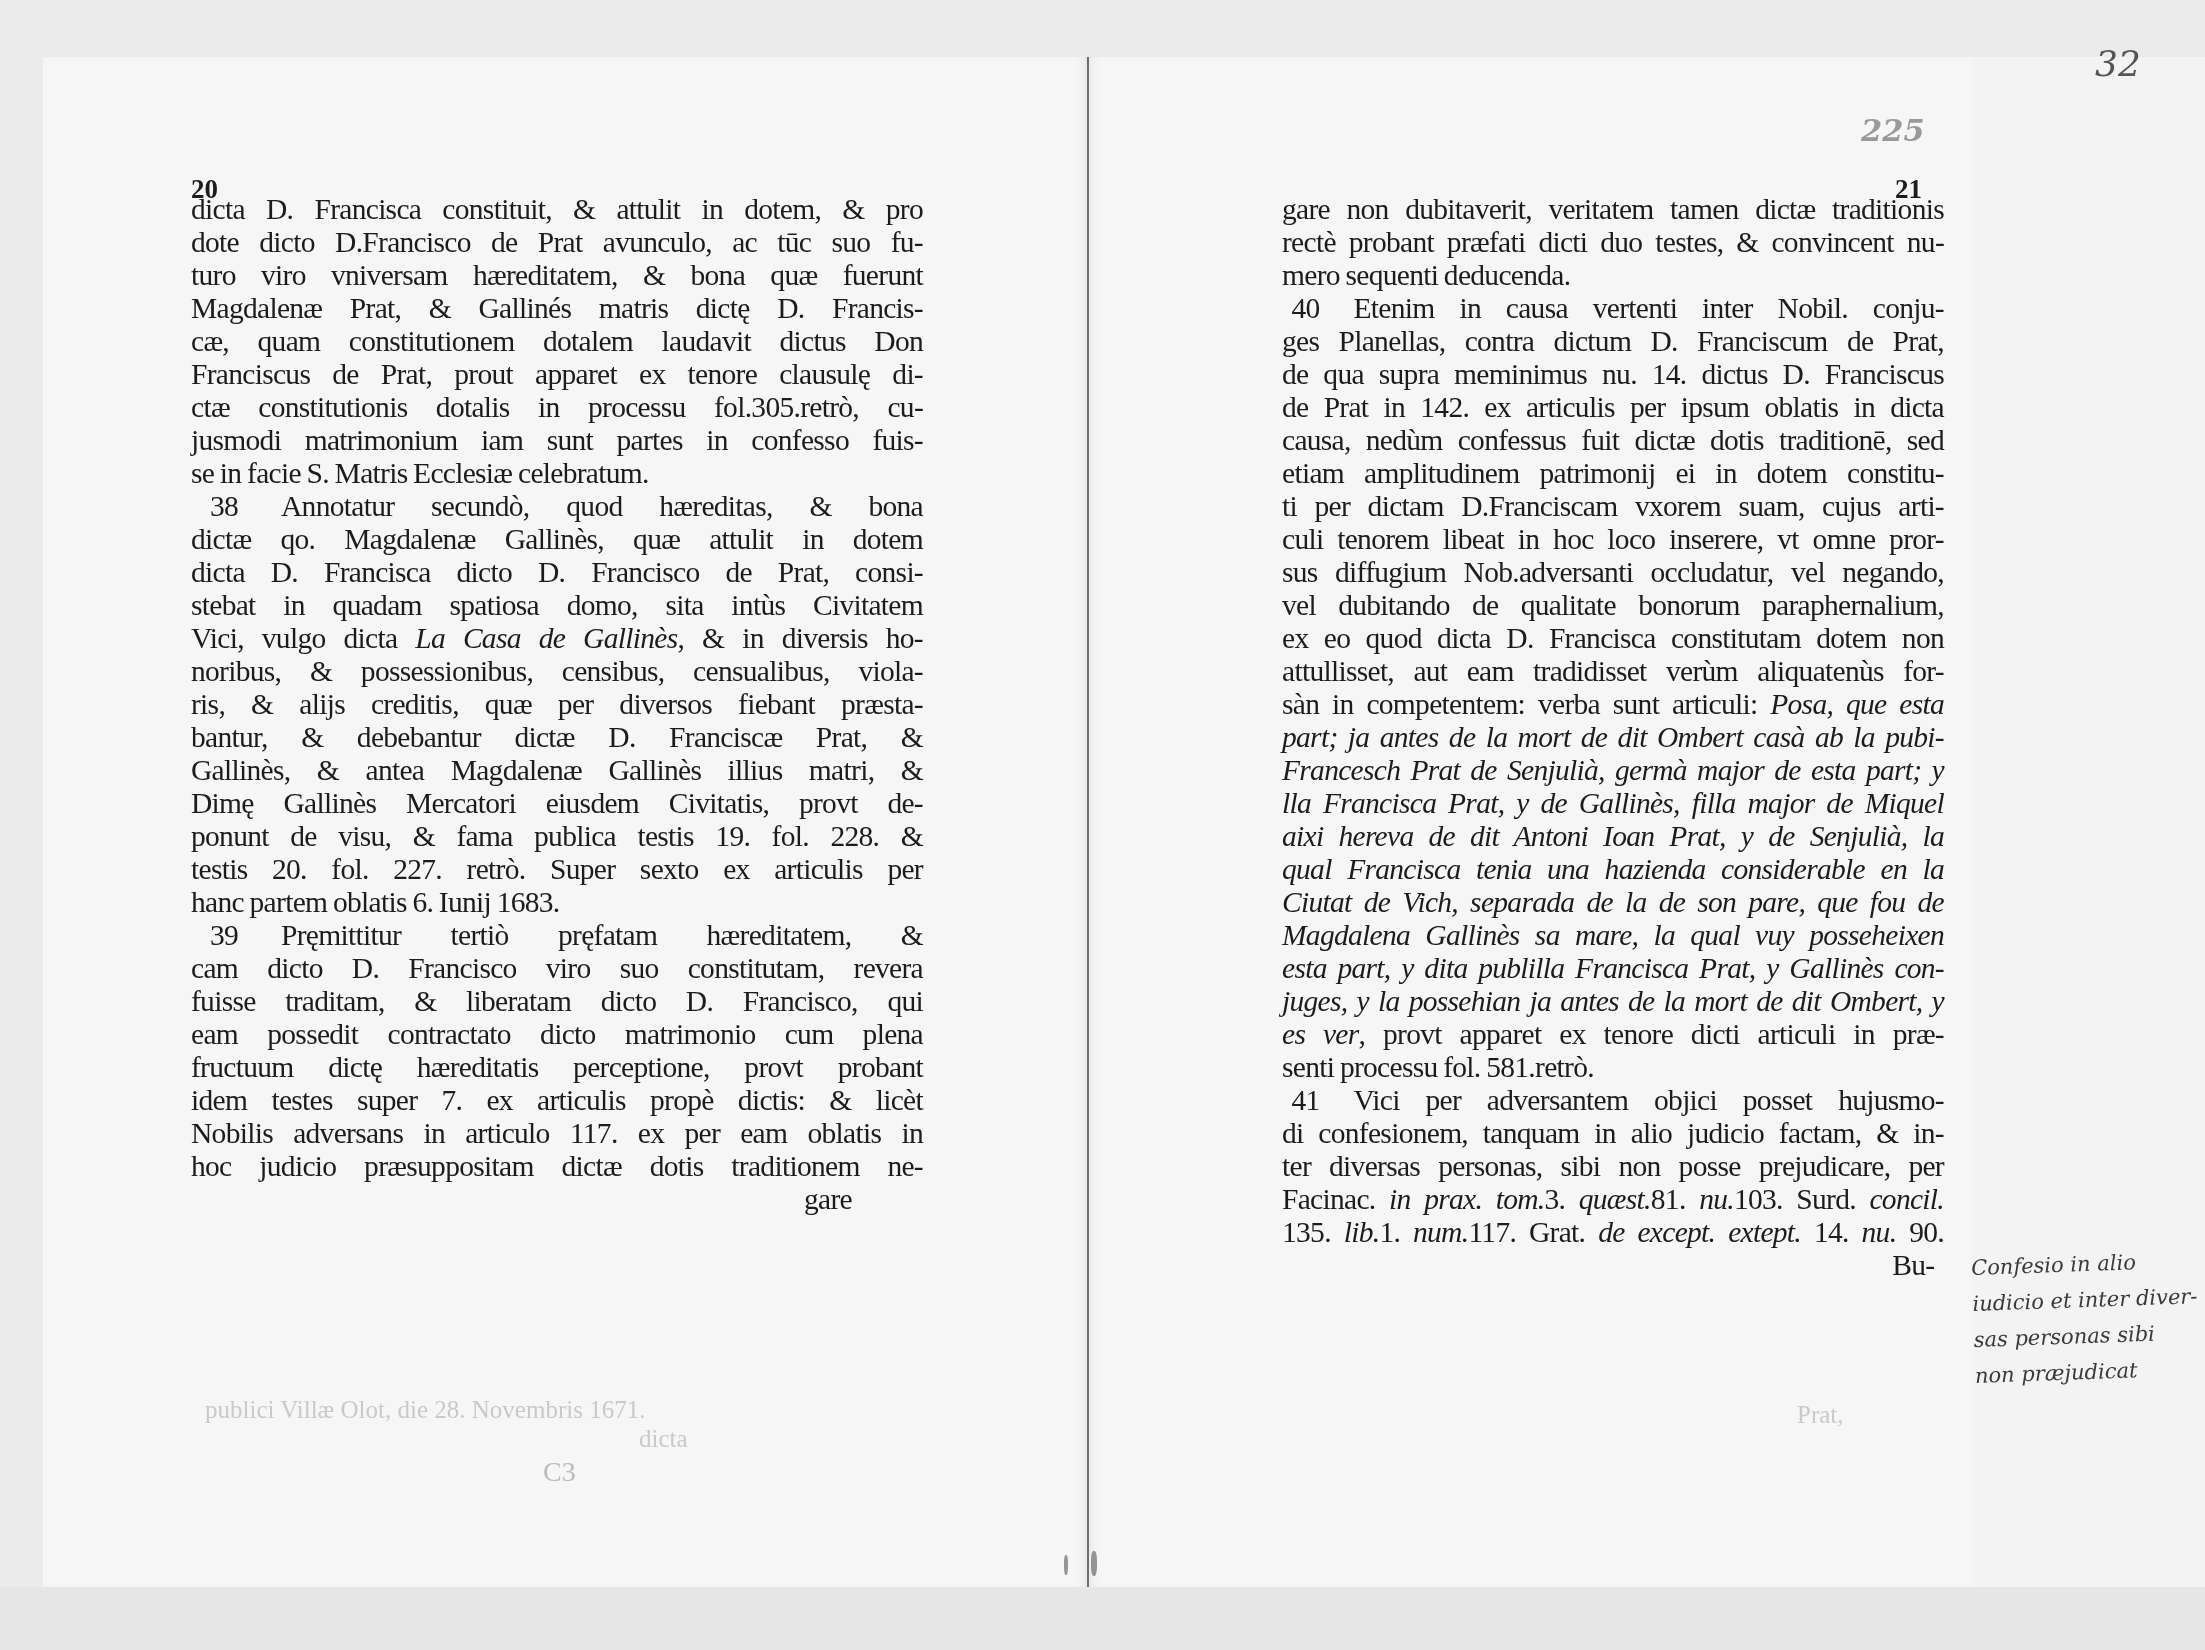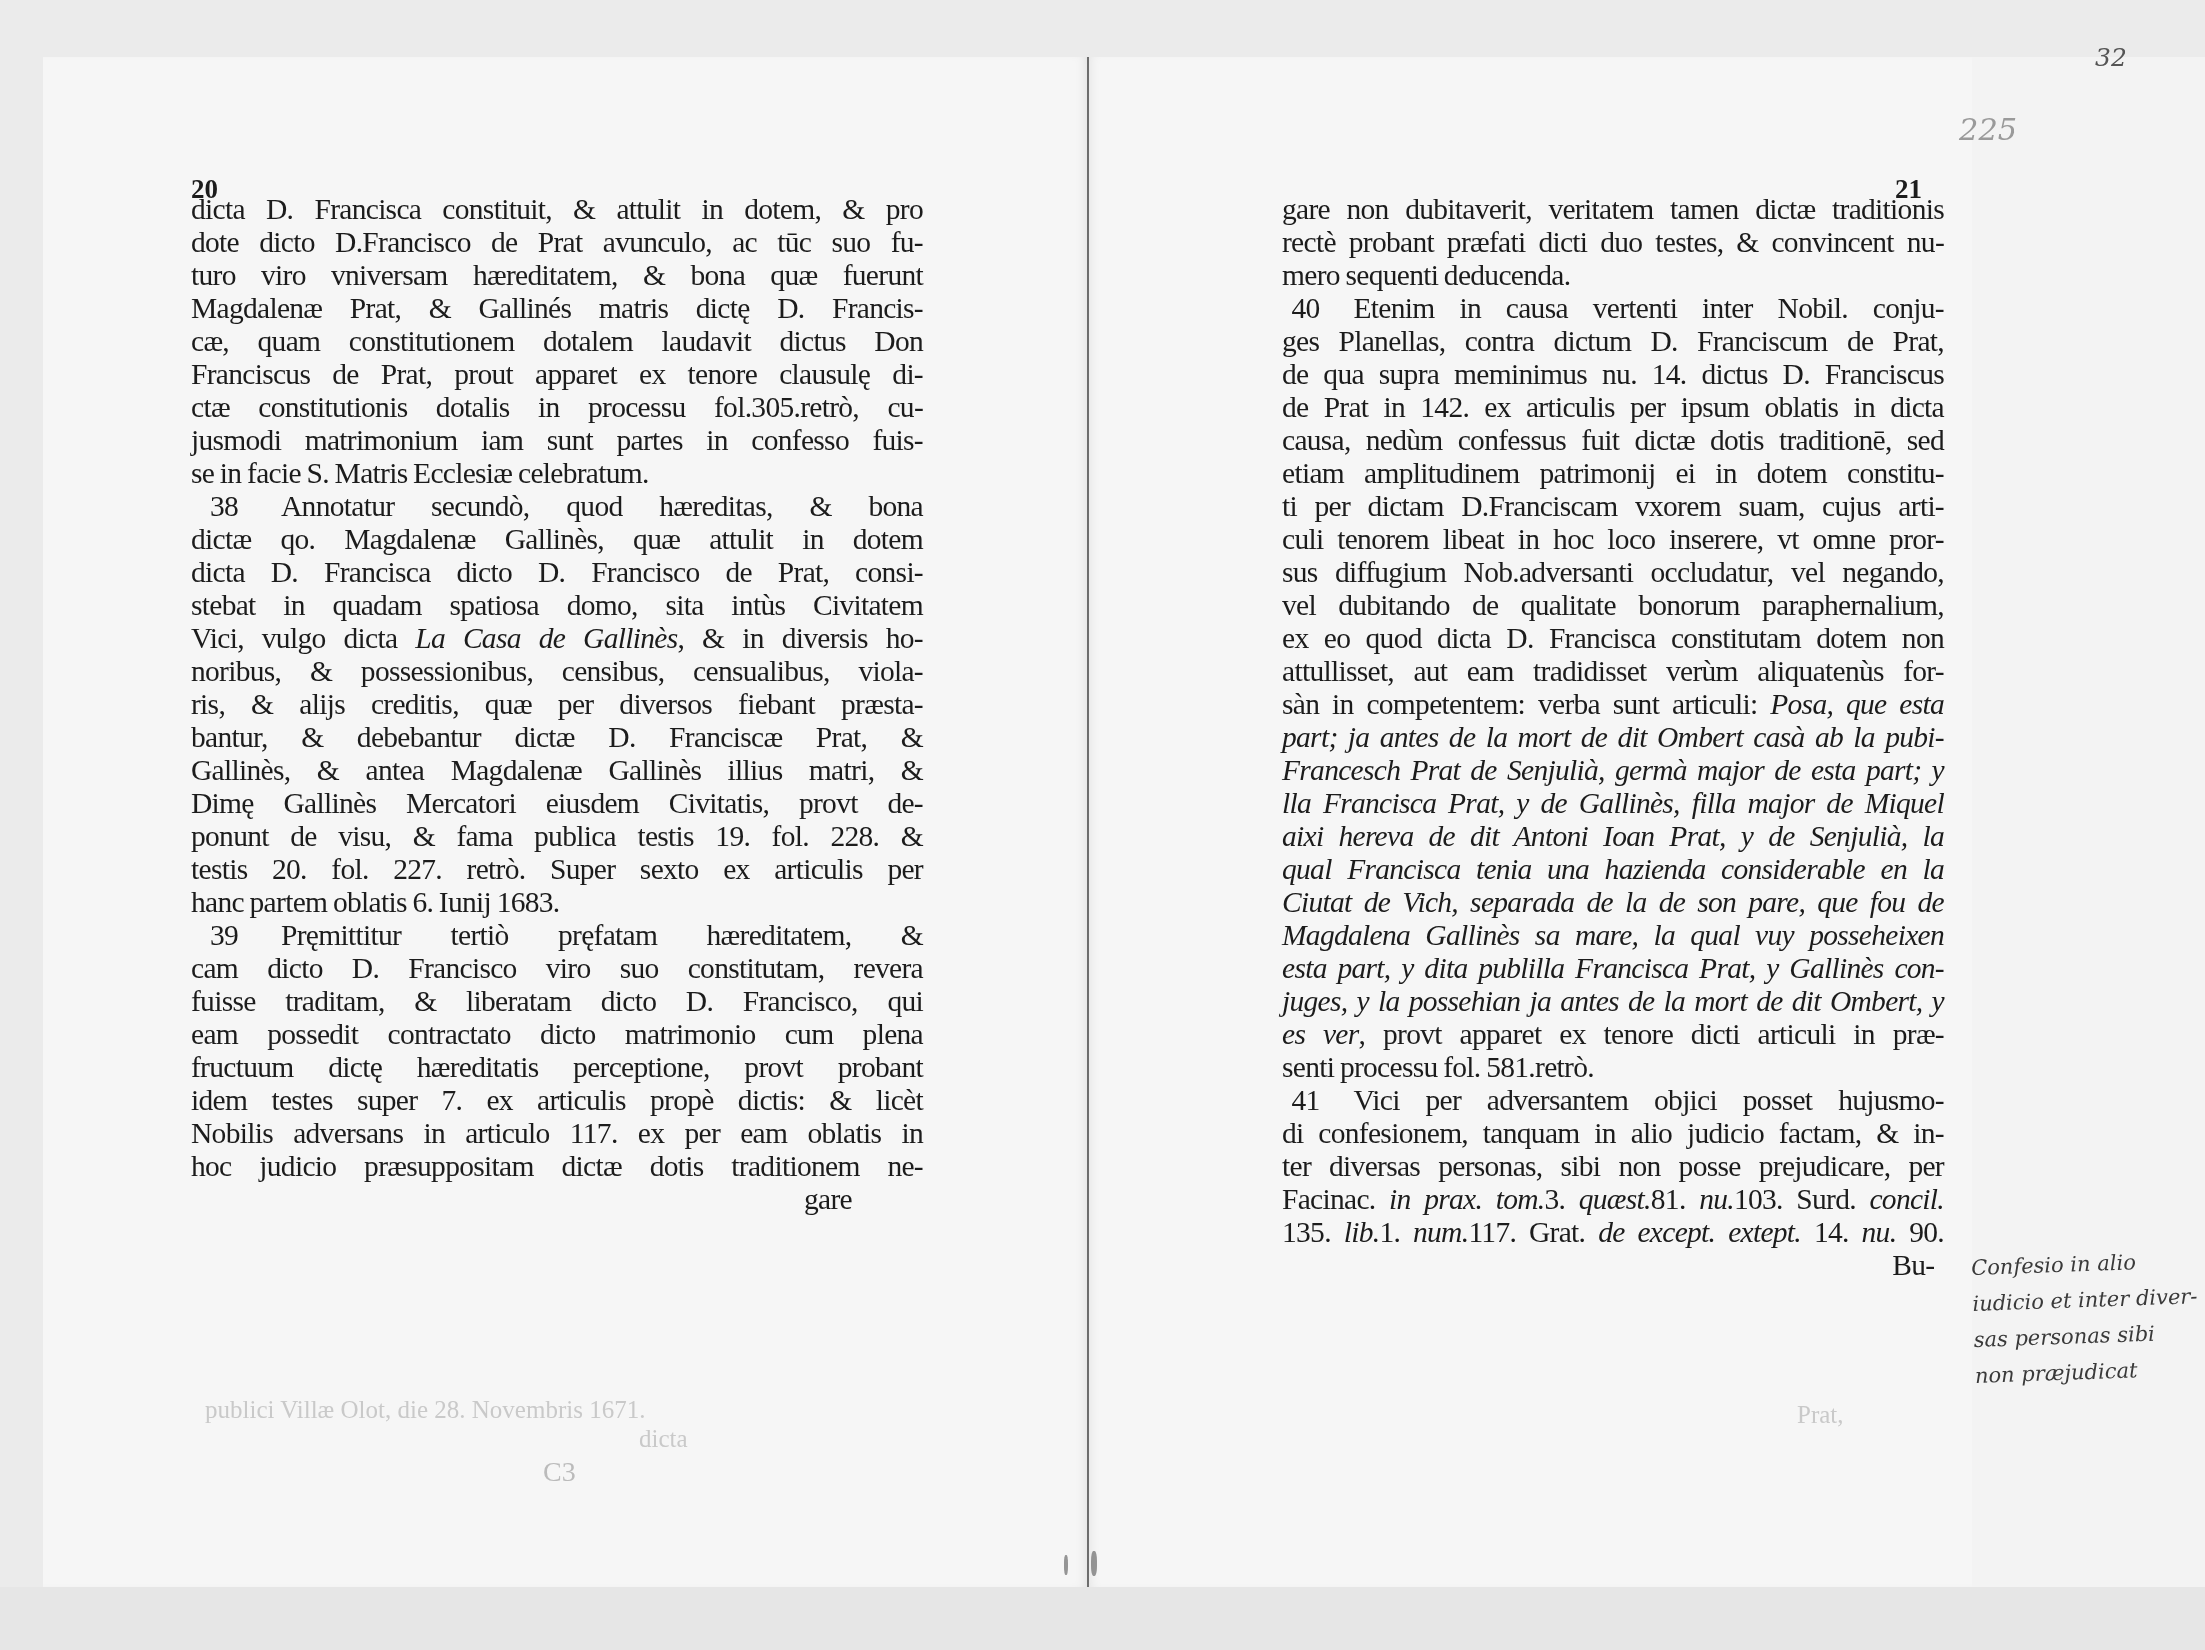"32" .foliation-ink { font-size: 25px -> 36px }
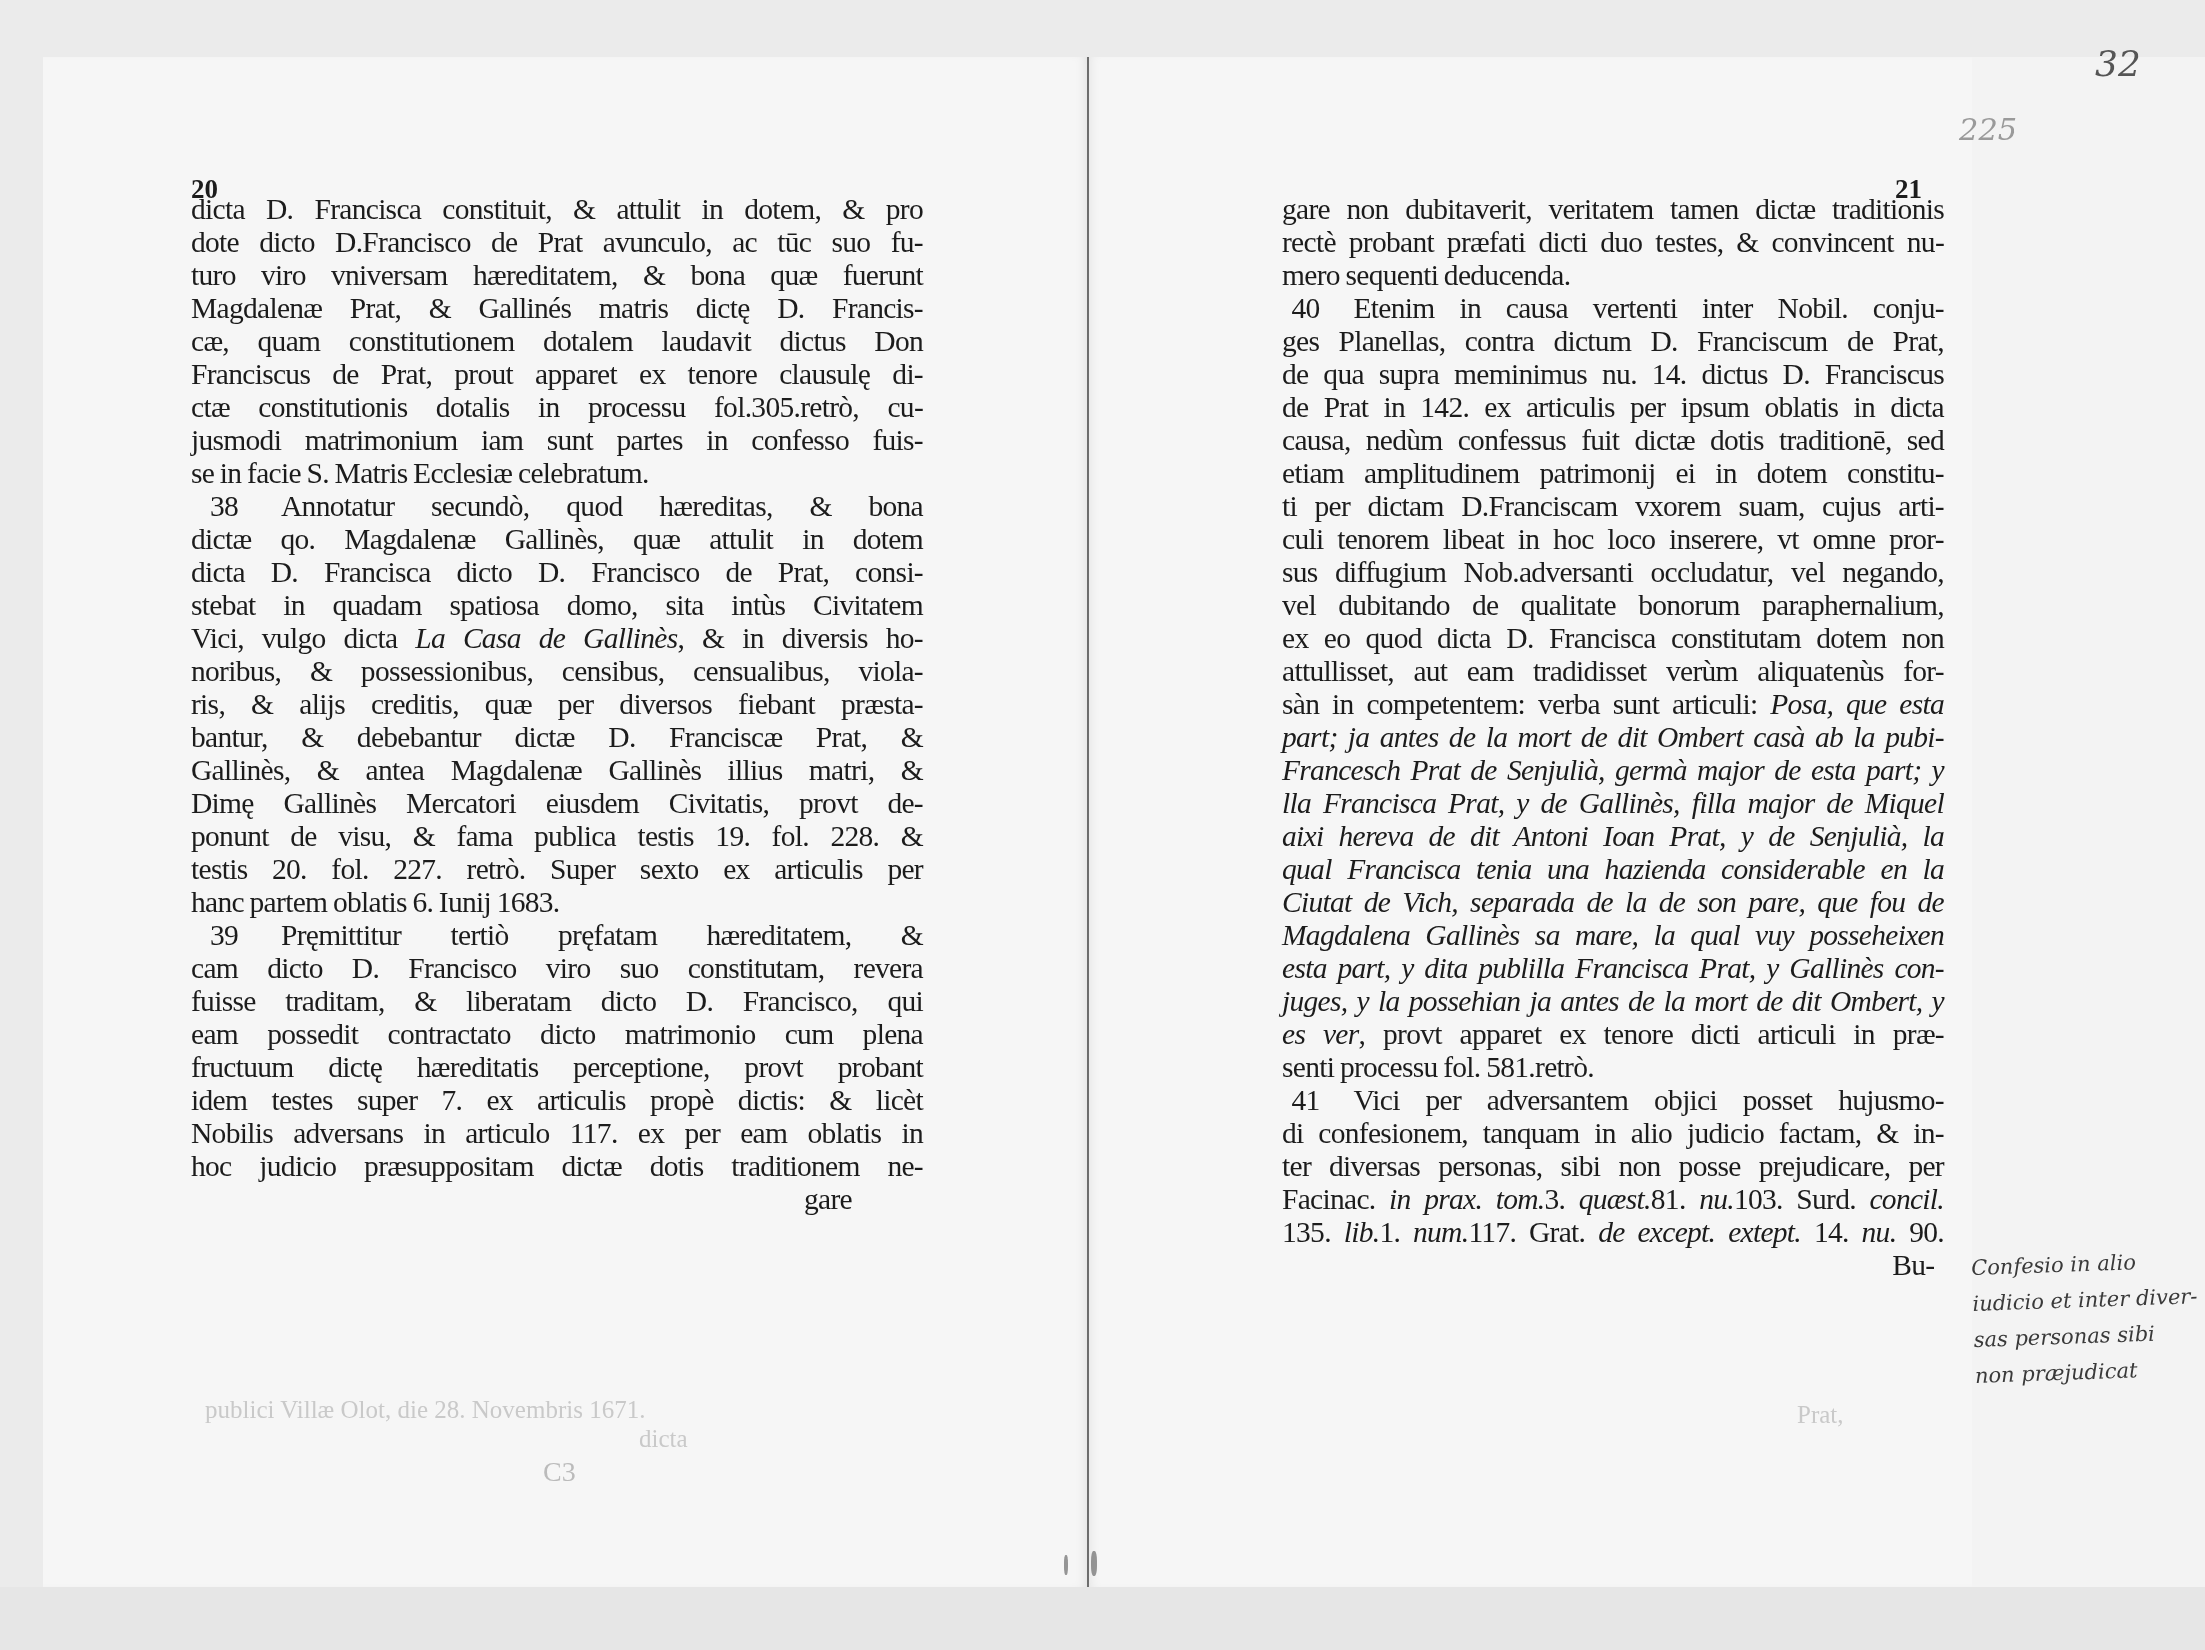"225" div.handwriting { font-weight: none -> bold; left: 1959px -> 1861px }
